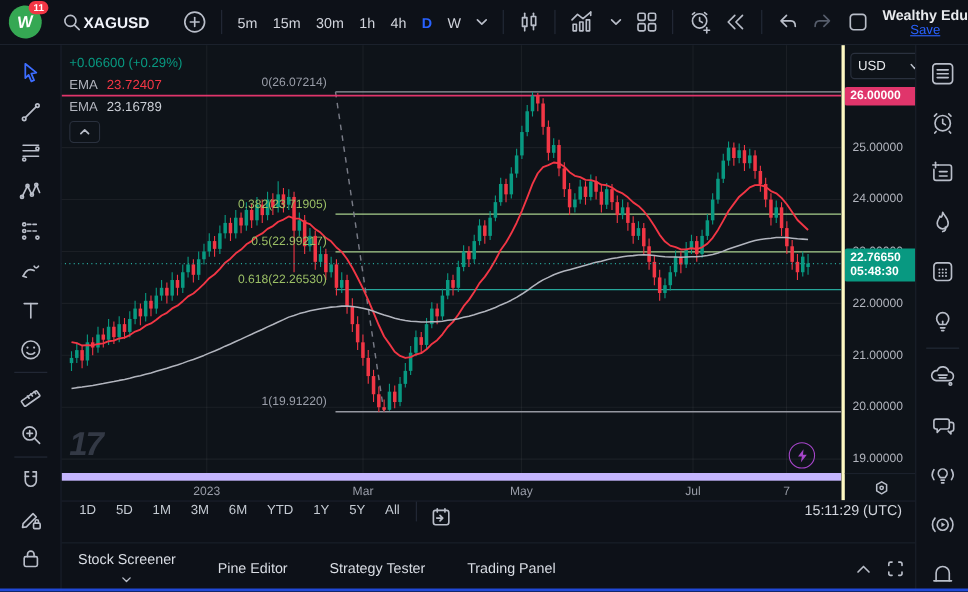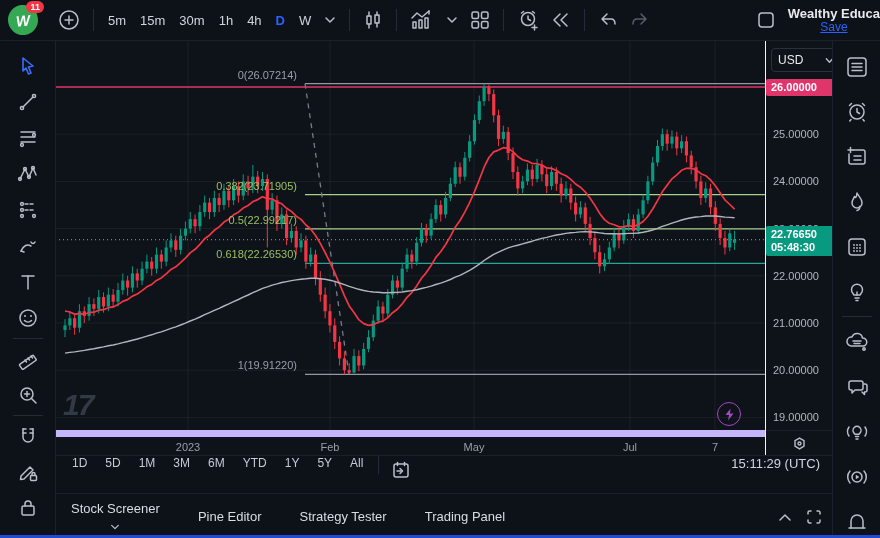"XAGUSD" div.hbtn { html: none -> <div> <svg> <circle></circle> <line></line> </svg> <span>XAGUSD</span> </div> }
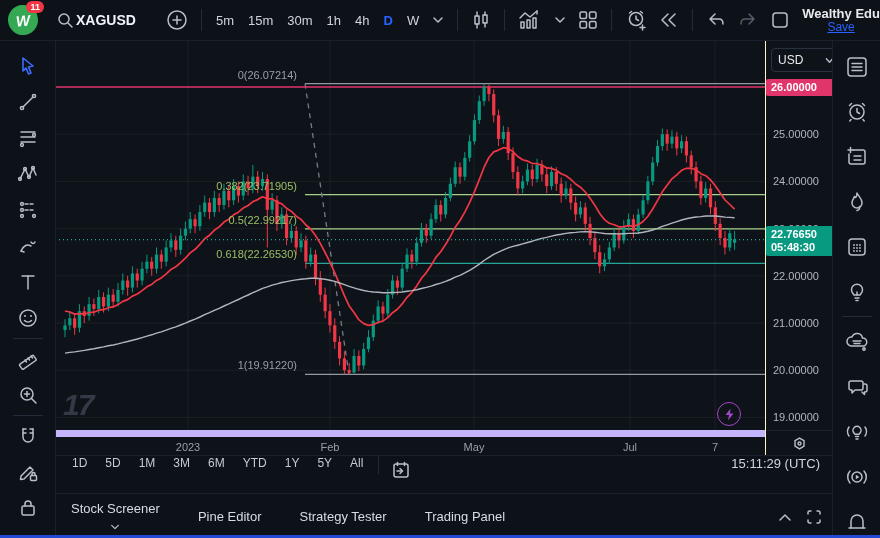"+0.06600 (+0.29%)" div.legend { html: none -> <div> <div>+0.06600 (+0.29%)</div> <div> <span>EMA</span><span>23.72407</span> </div> <div> <span>EMA</span><span>23.16789</span> </div> <div> <svg> <polyline></polyline> </svg> </div> </div> }
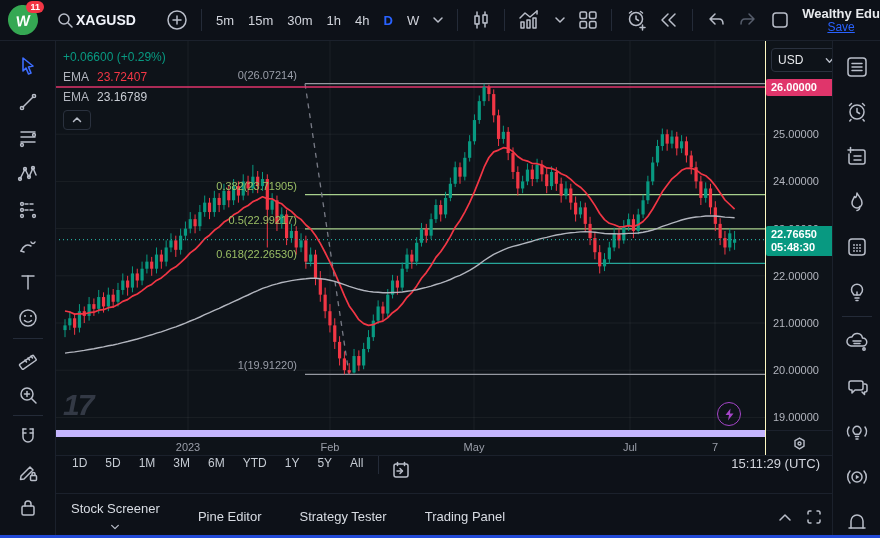"USD" .axis-col { border-left: 1px solid #fef9c3 -> 3px solid #fef9c3 }
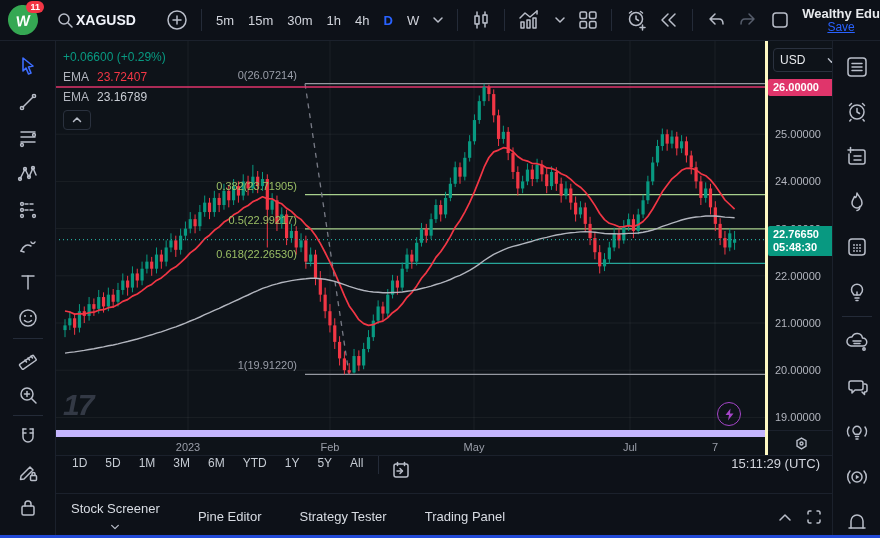"Feb" div.t-label { text: Feb -> Mar }
